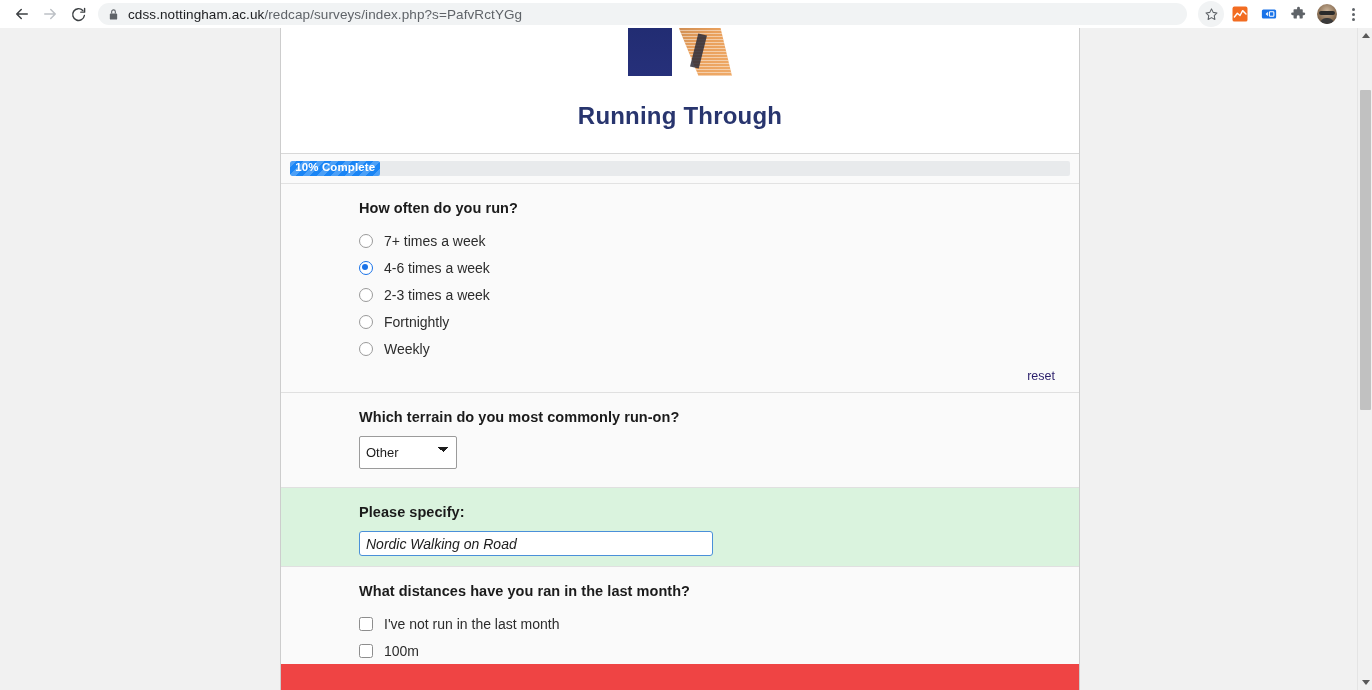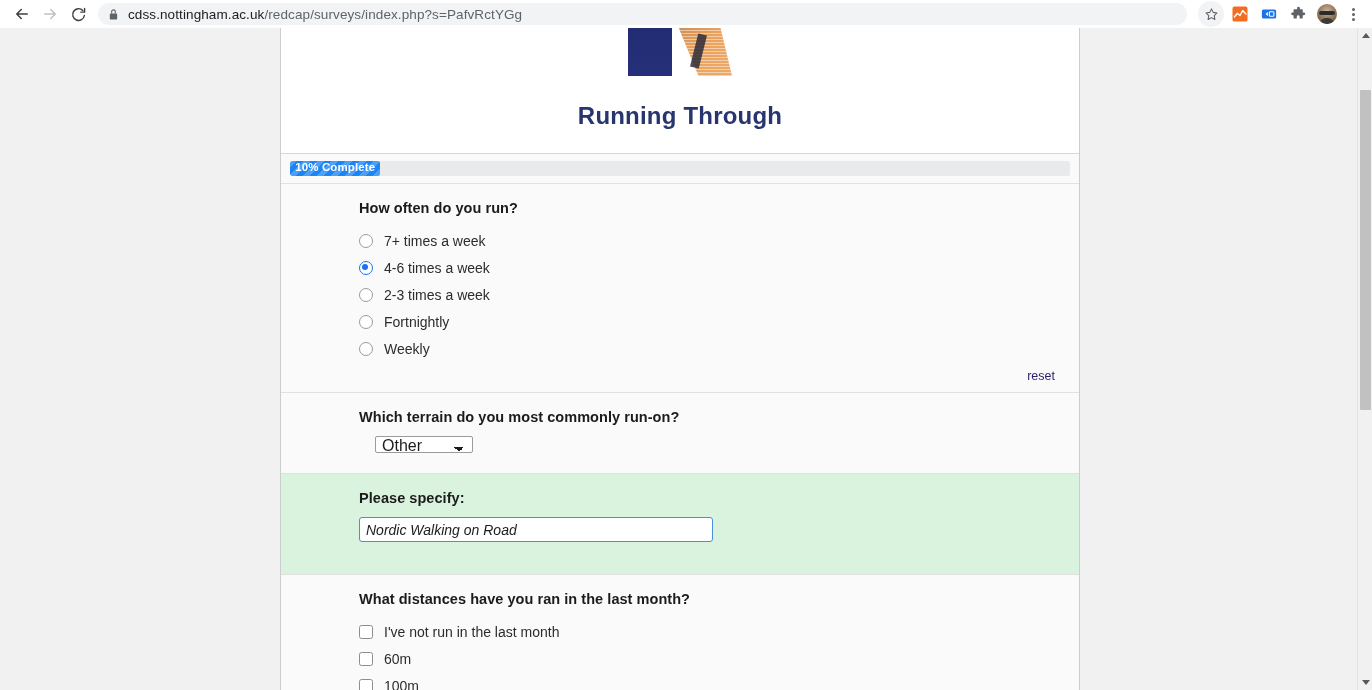"Other" #terrain-select { font-size: 16px -> 13px; height: 17px -> 33px; margin-left: 16px -> none }
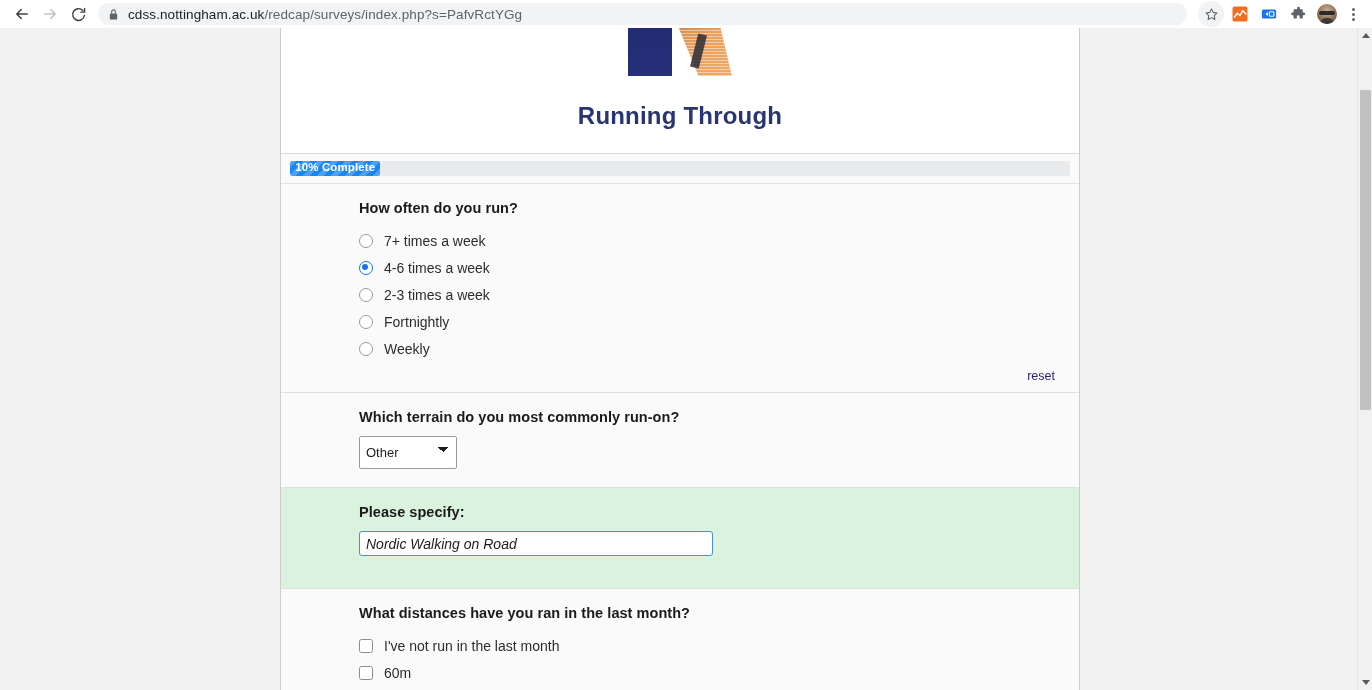"Please specify:" div.q-block { padding-bottom: 32px -> 10px }
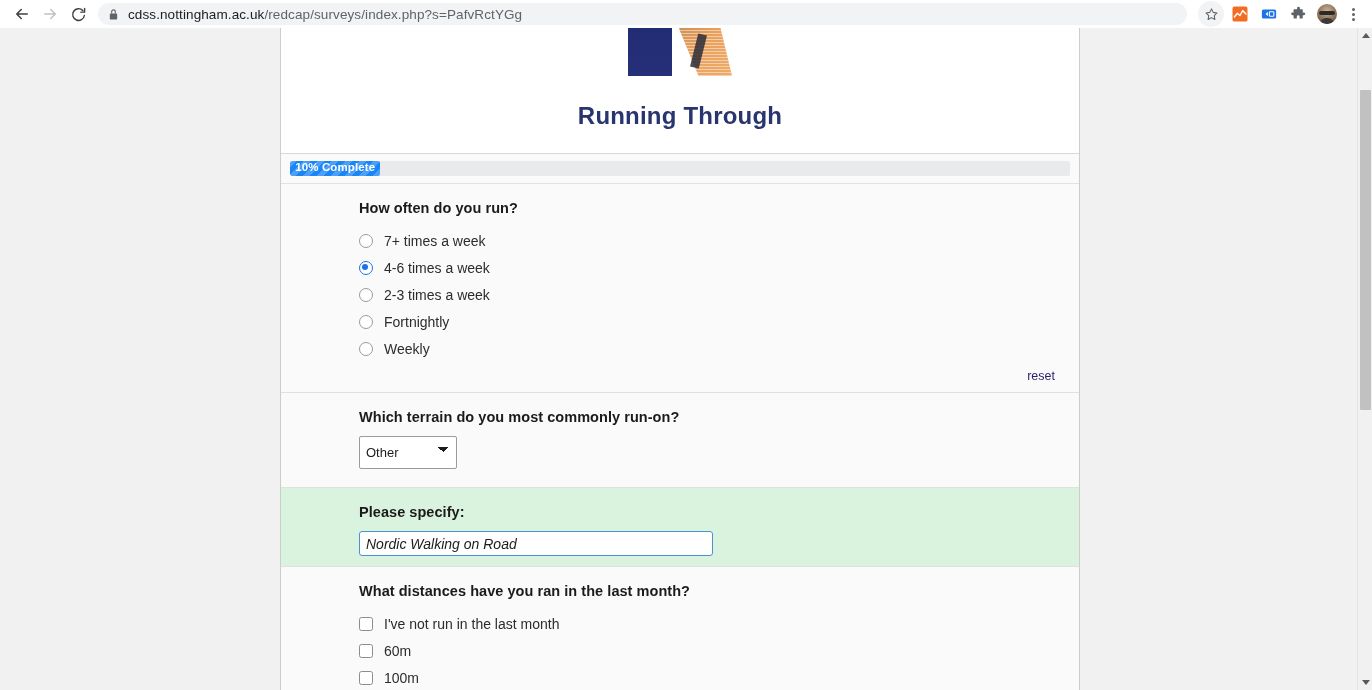"60m" div.choice-row { html: <div> <span></span> <span>60m</span> </div> -> none }
